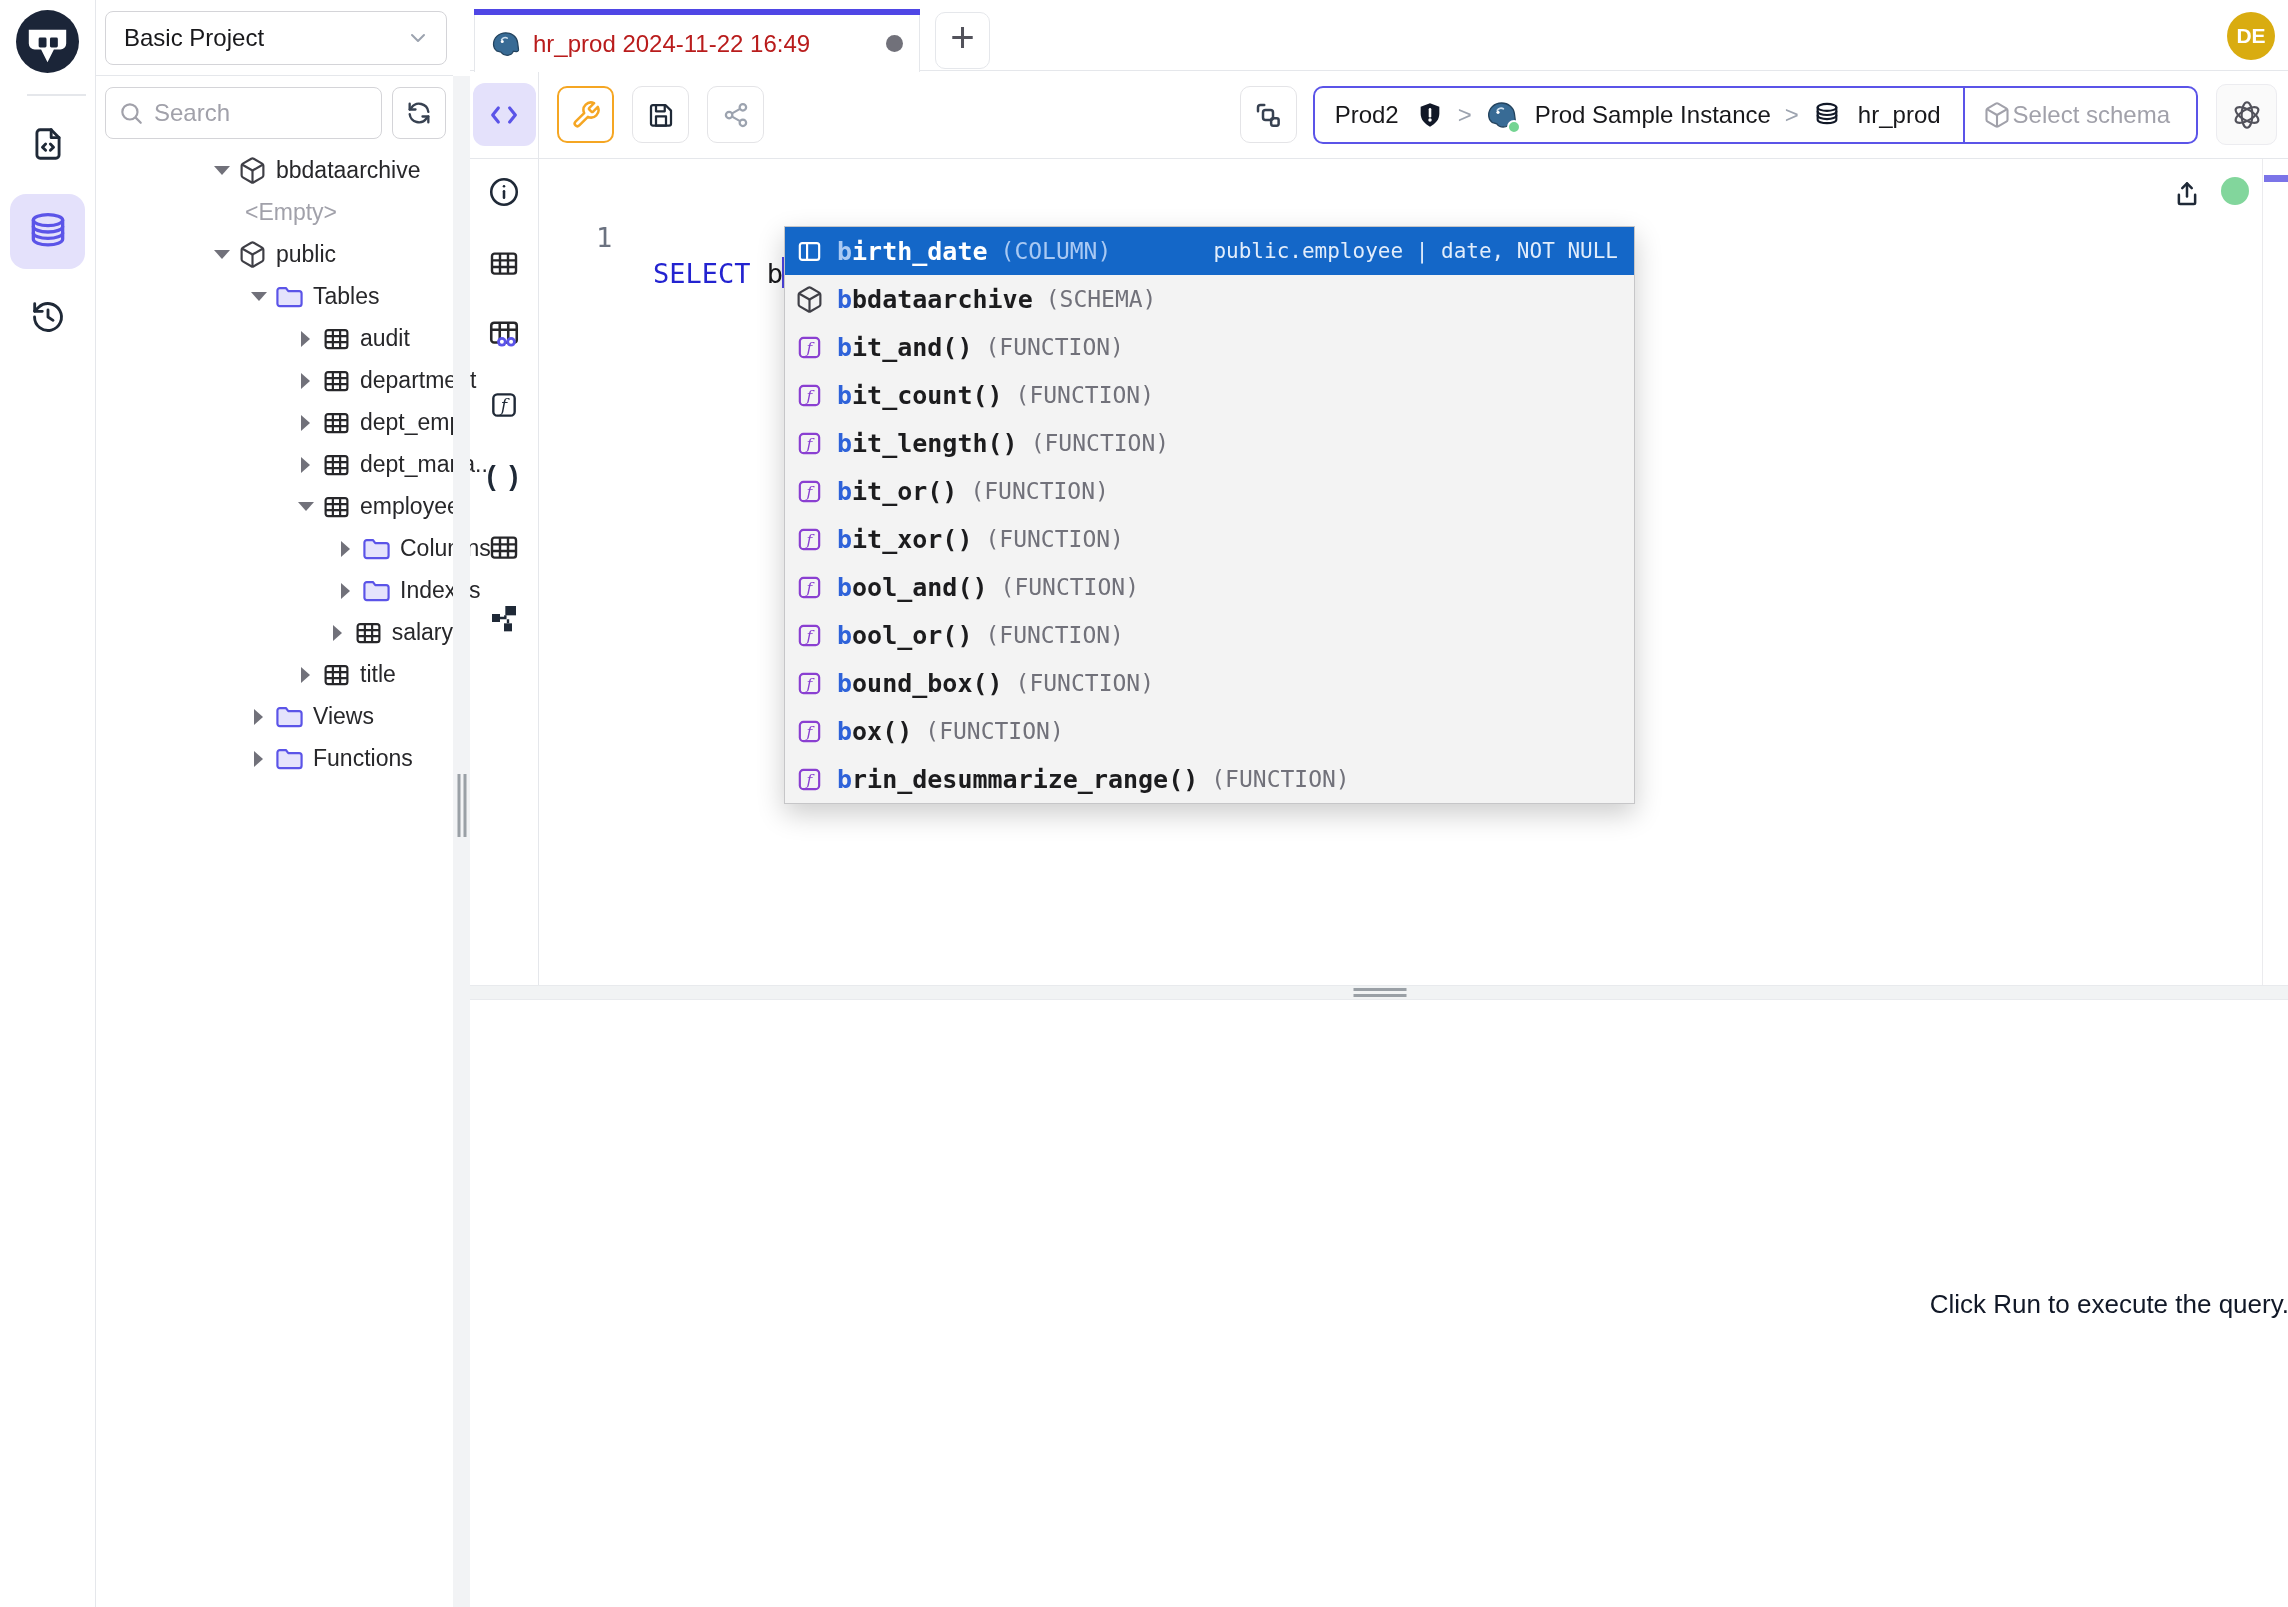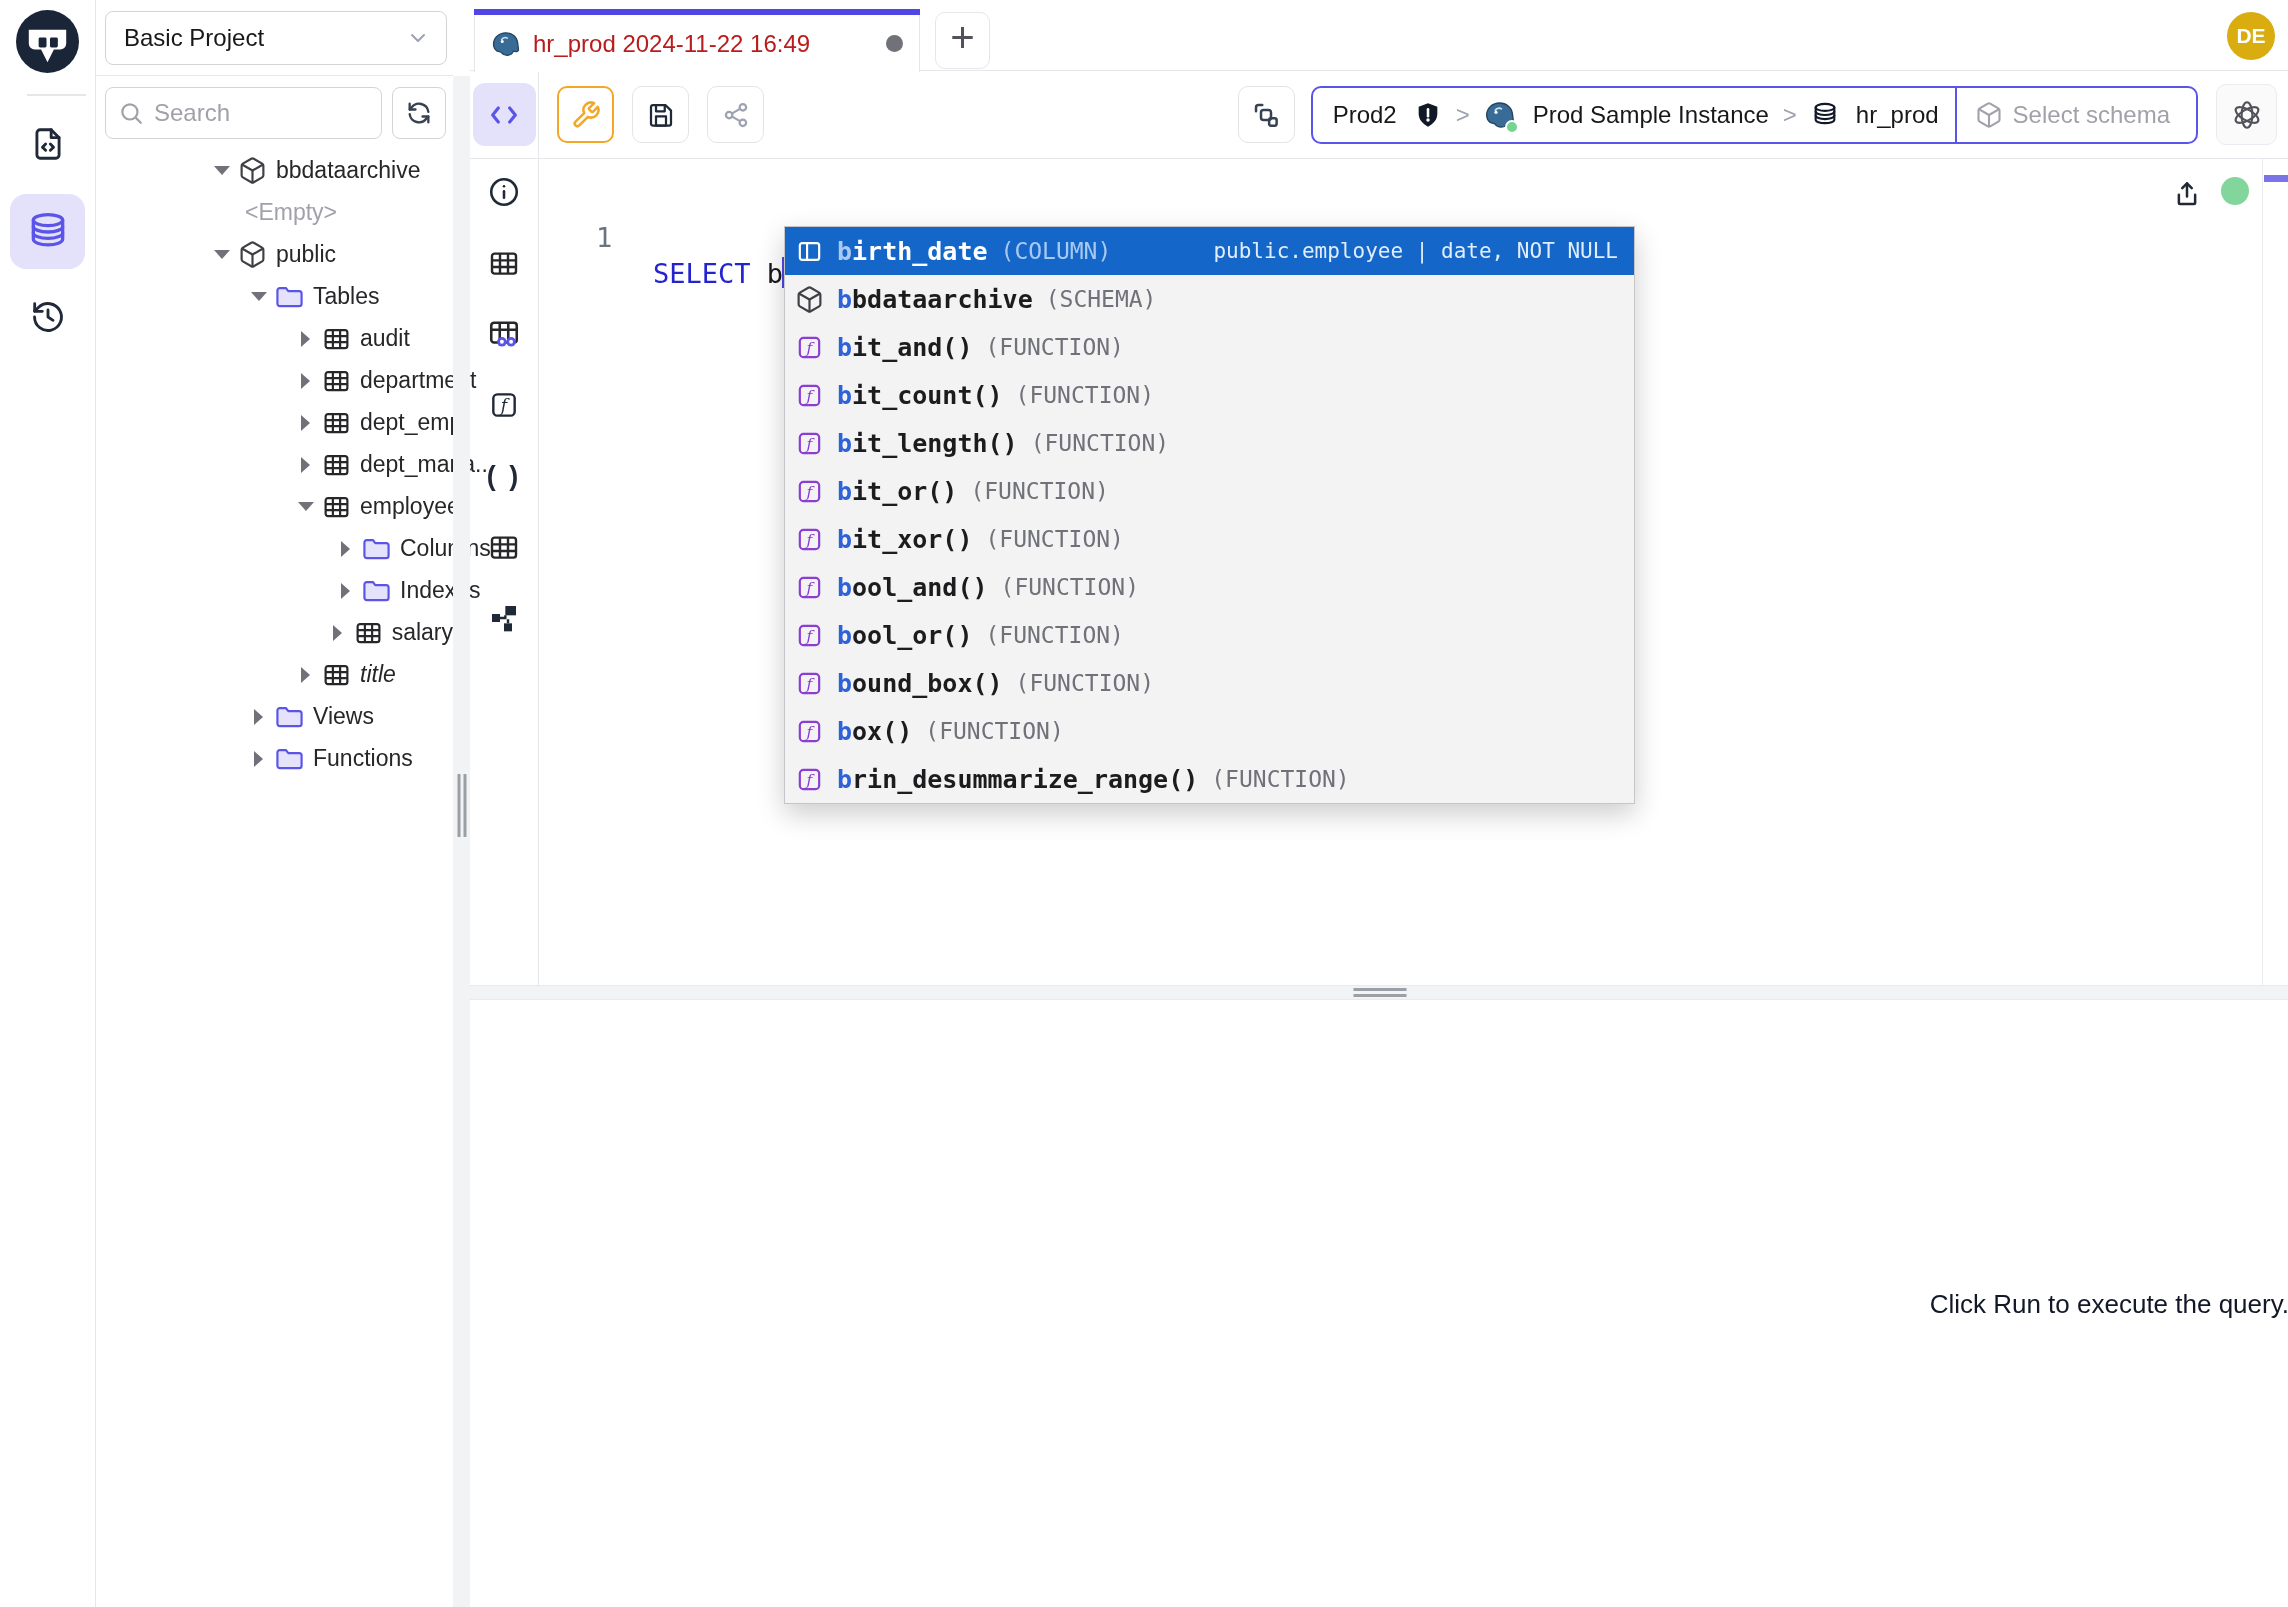"Select schema" .schema-part { gap: 10px -> 2px; margin-left: 4px -> 10px }
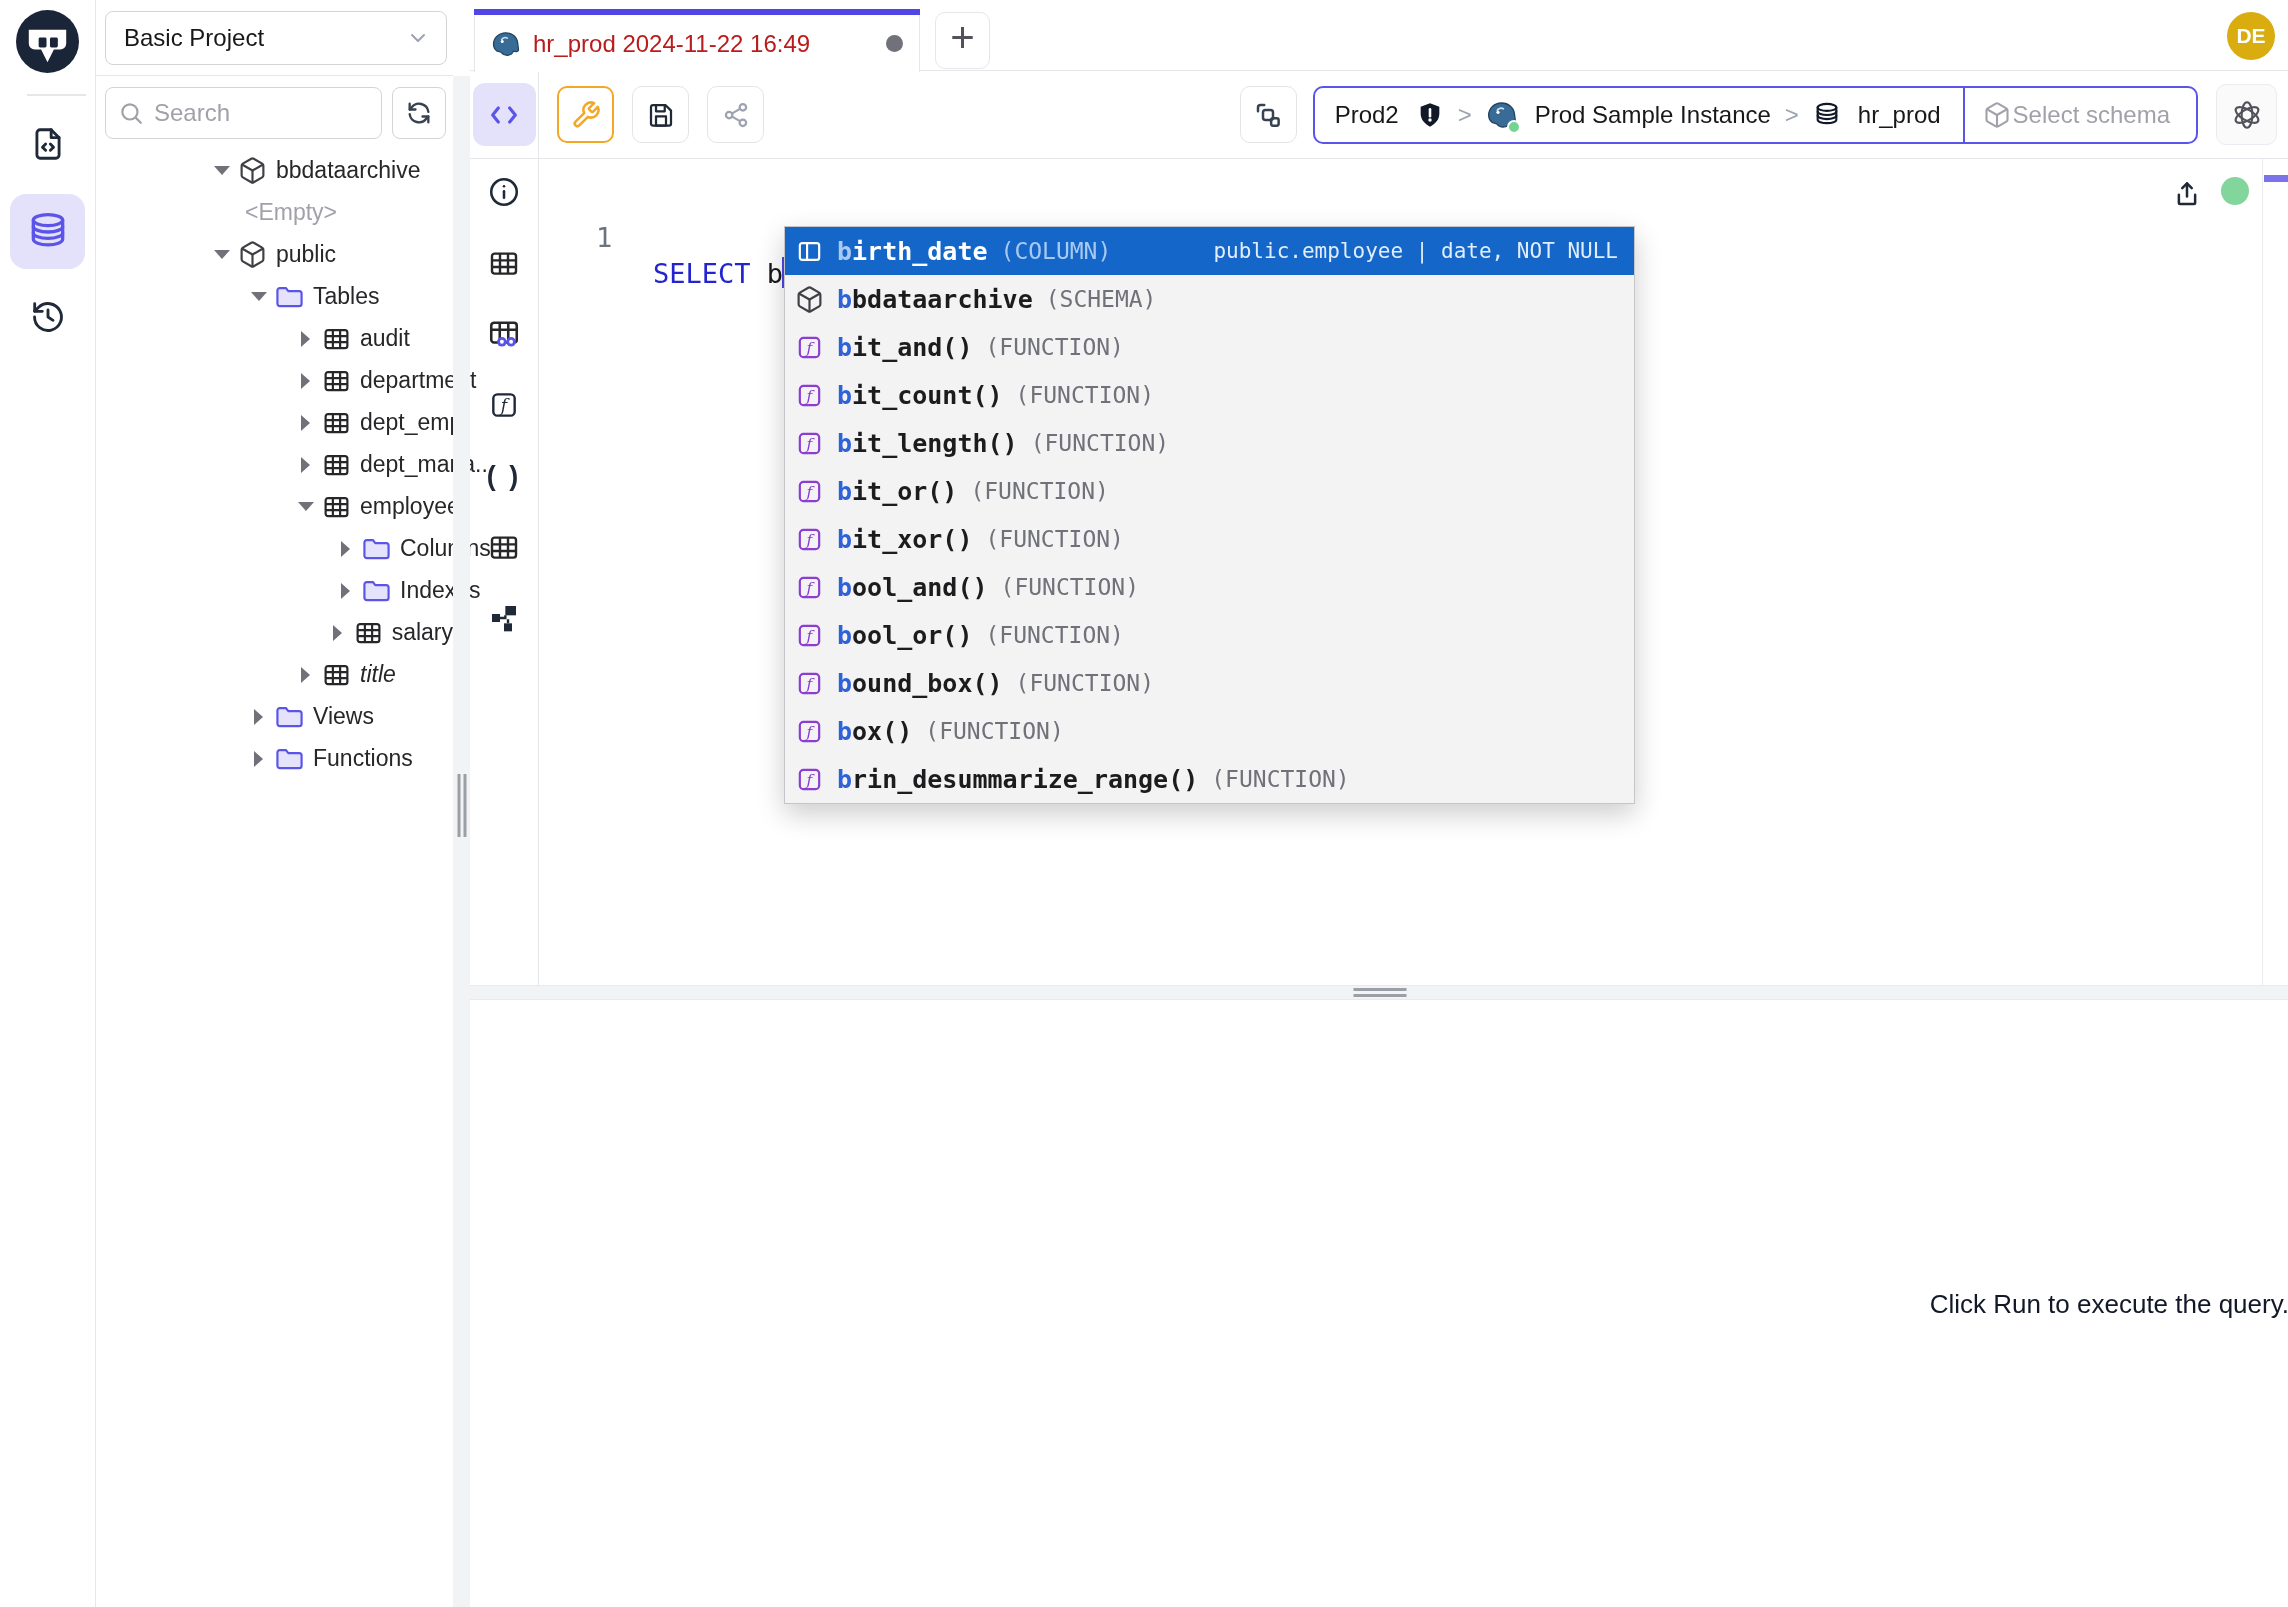"title" div.tree-row { font-style: italic -> none }
